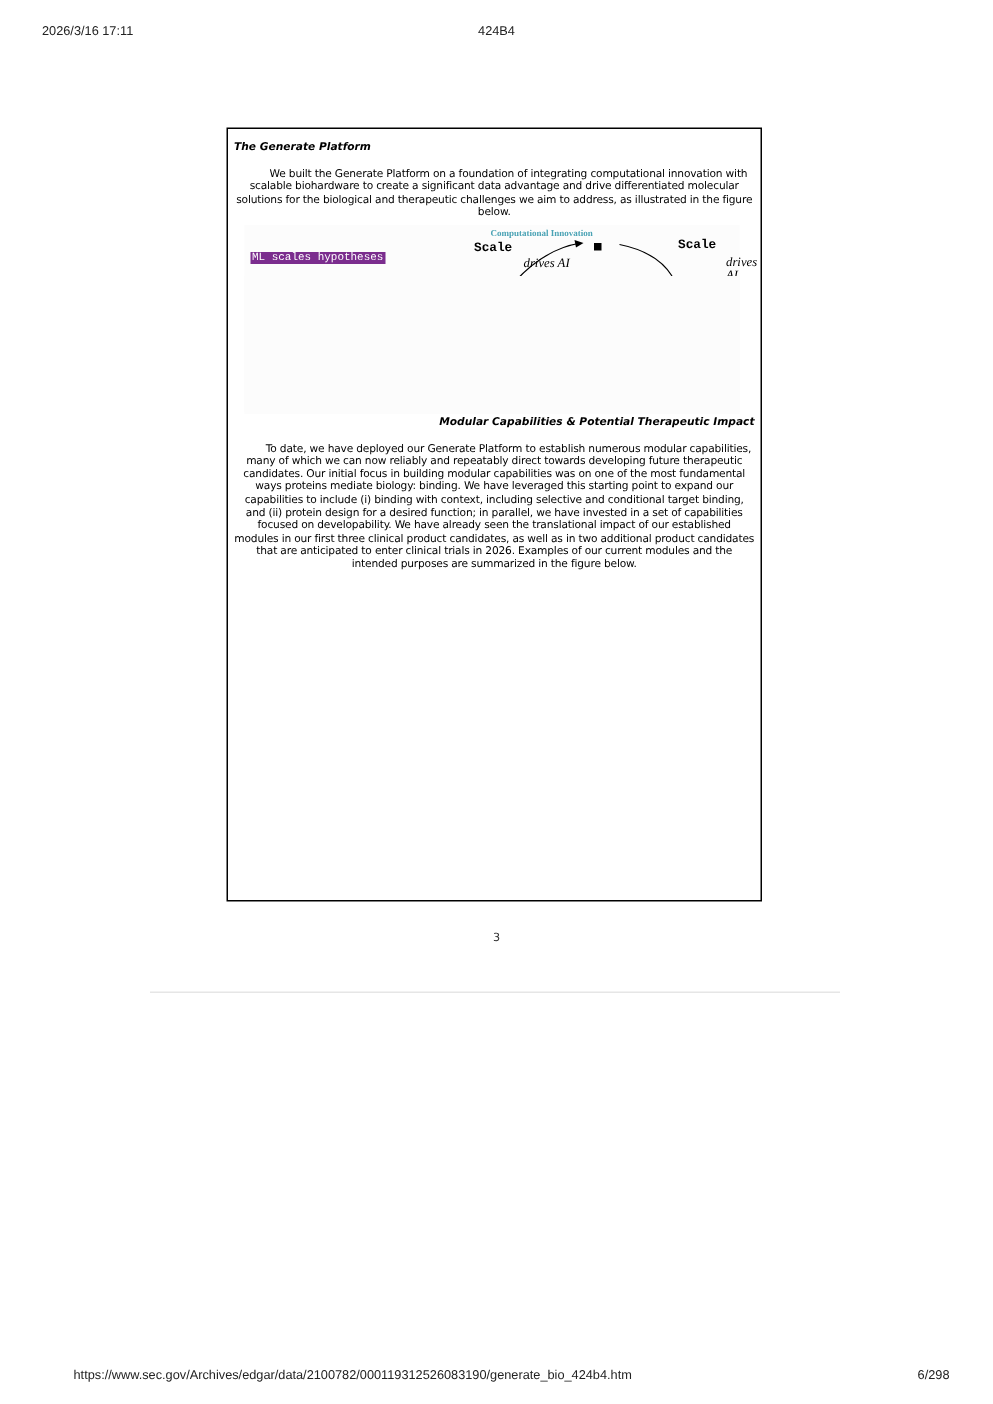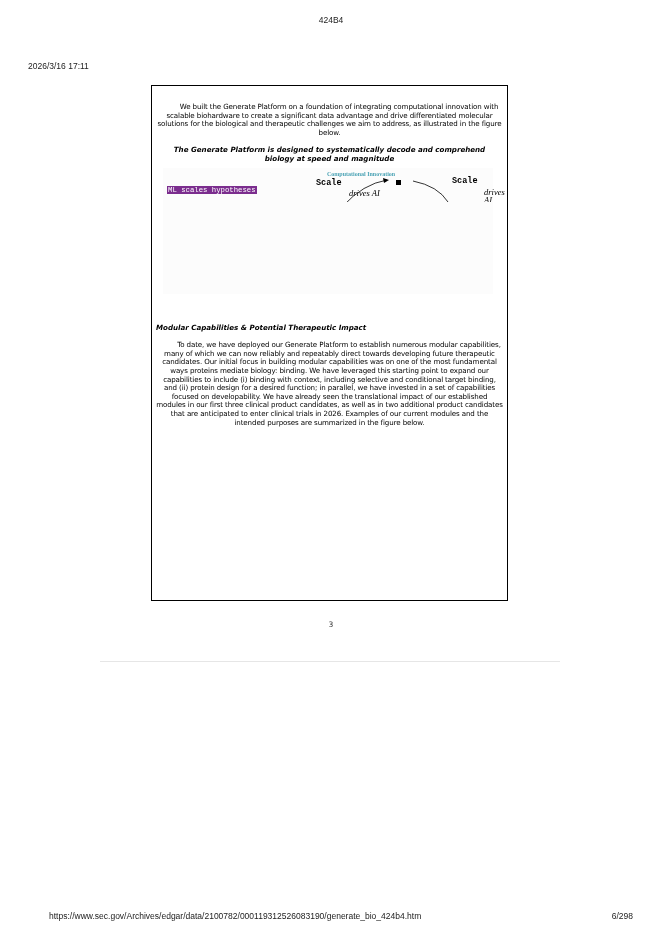"2026/3/16 17:11" .hdr-left { margin-top: 46px -> none }
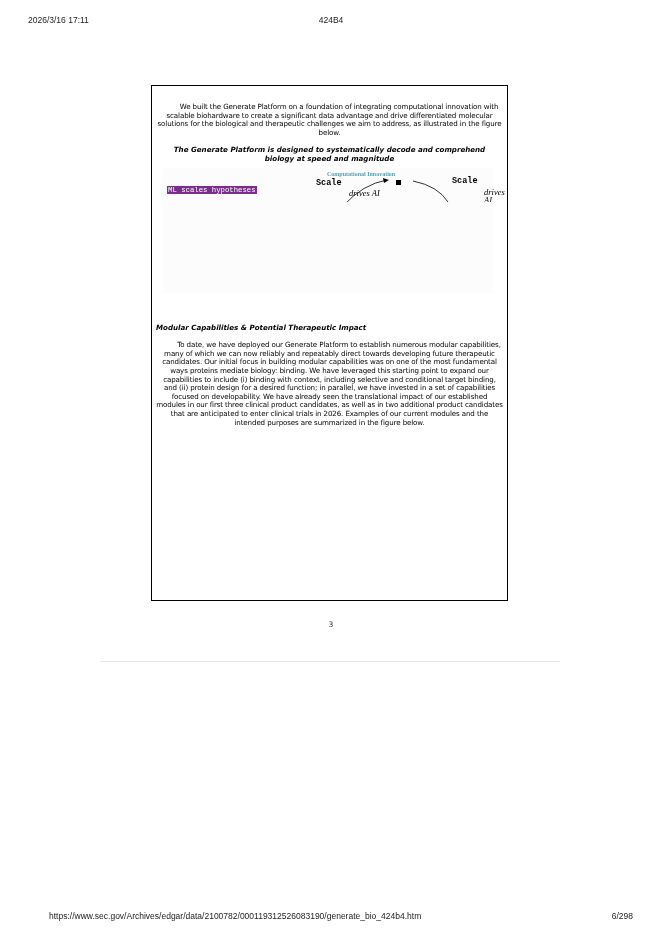"The Generate Platform" p.h { html: none -> <p>The Generate Platform</p> }
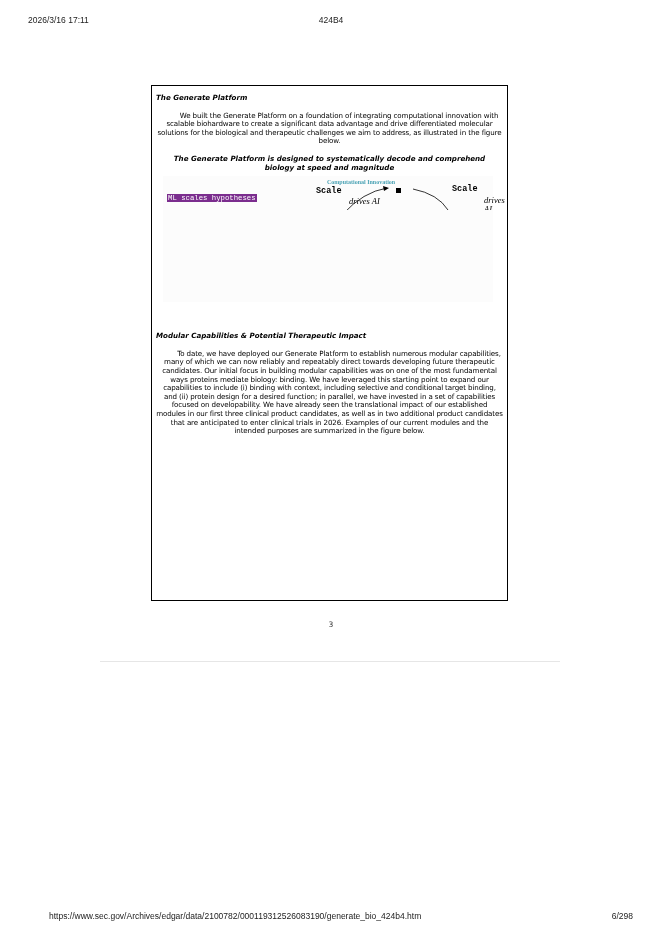"The Generate Platform is designed" p.cap { html: <p>The Generate Platform is designed to systematically decode and comprehend biology at speed and magnitude</p> -> none }
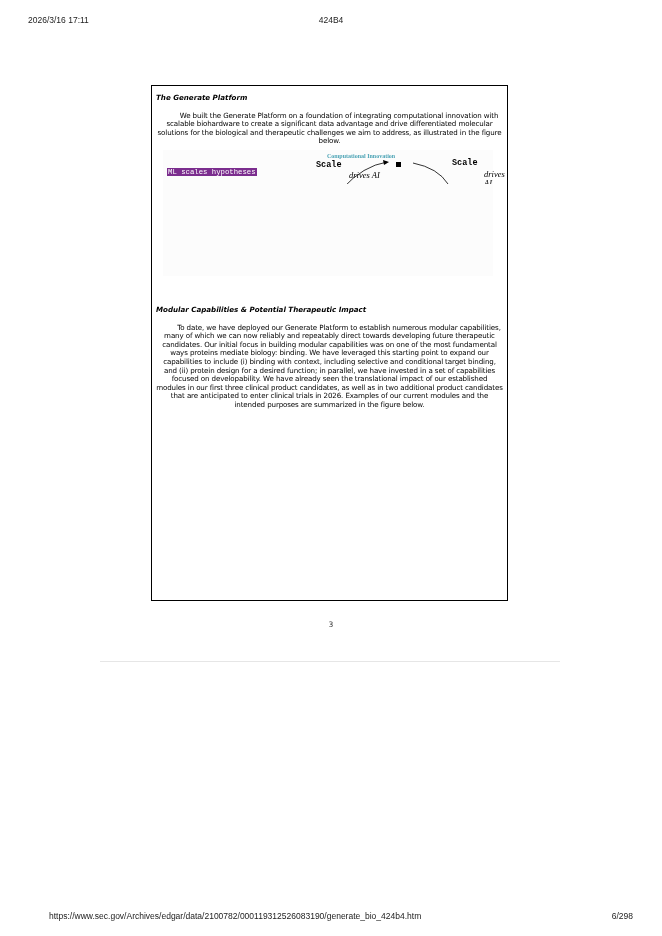"Modular Capabilities & Potential" .h2 { margin-top: 31px -> 2px; text-align: none -> right }
